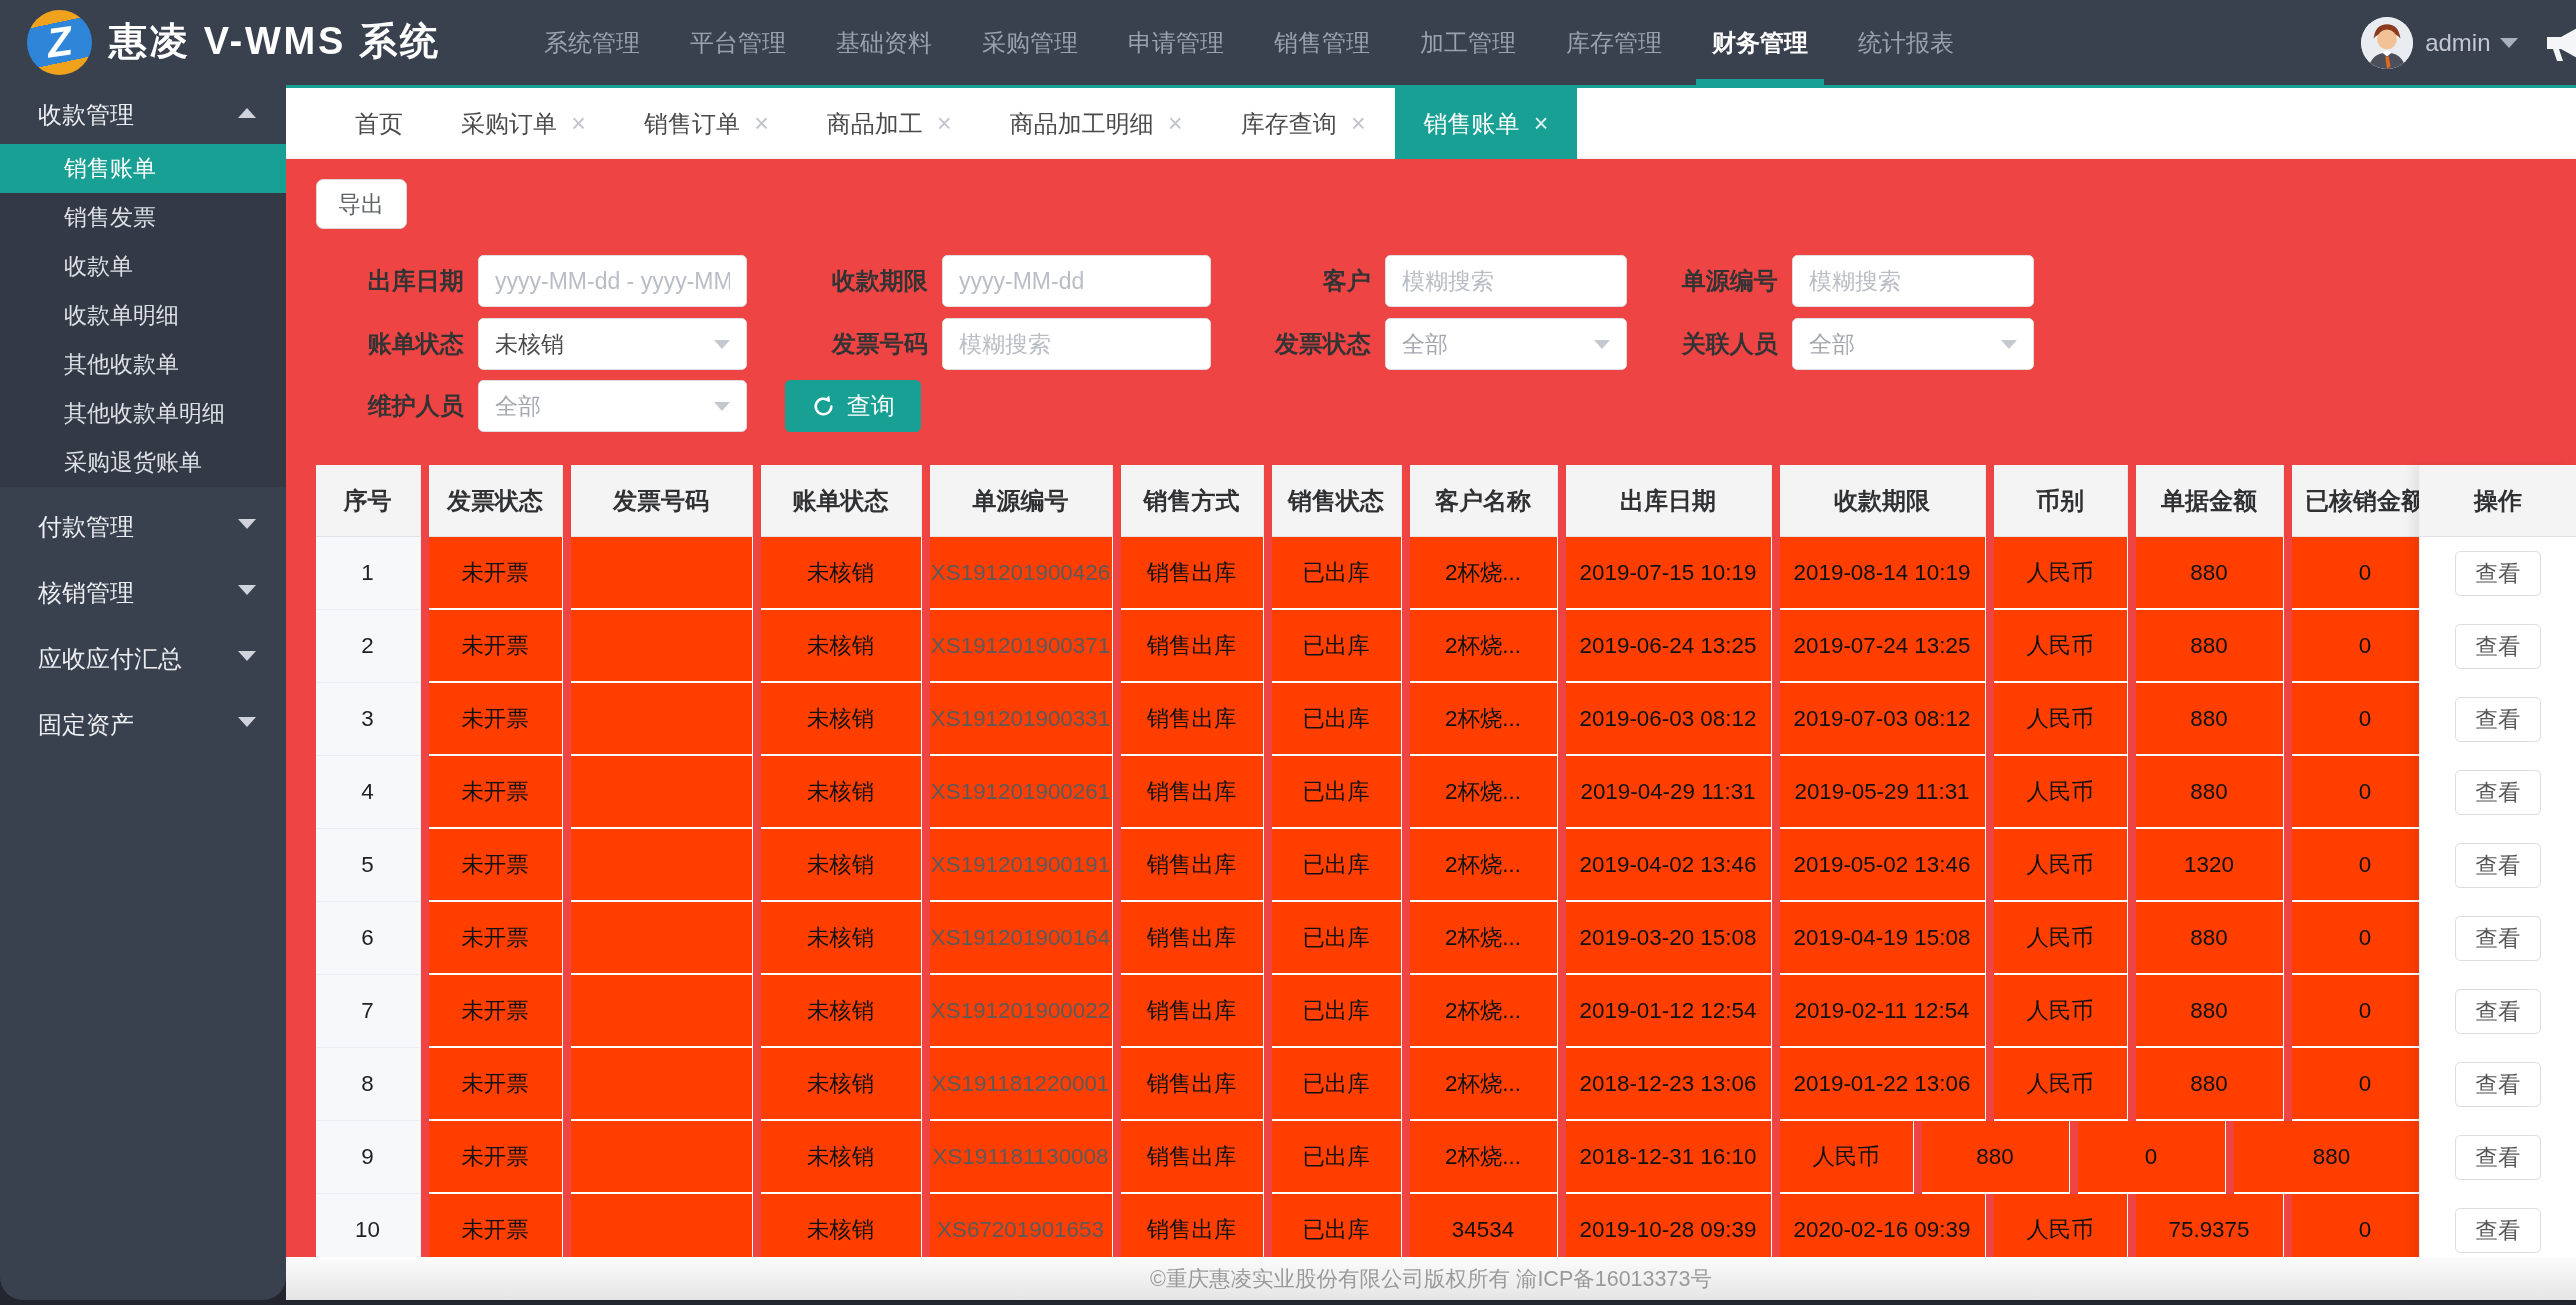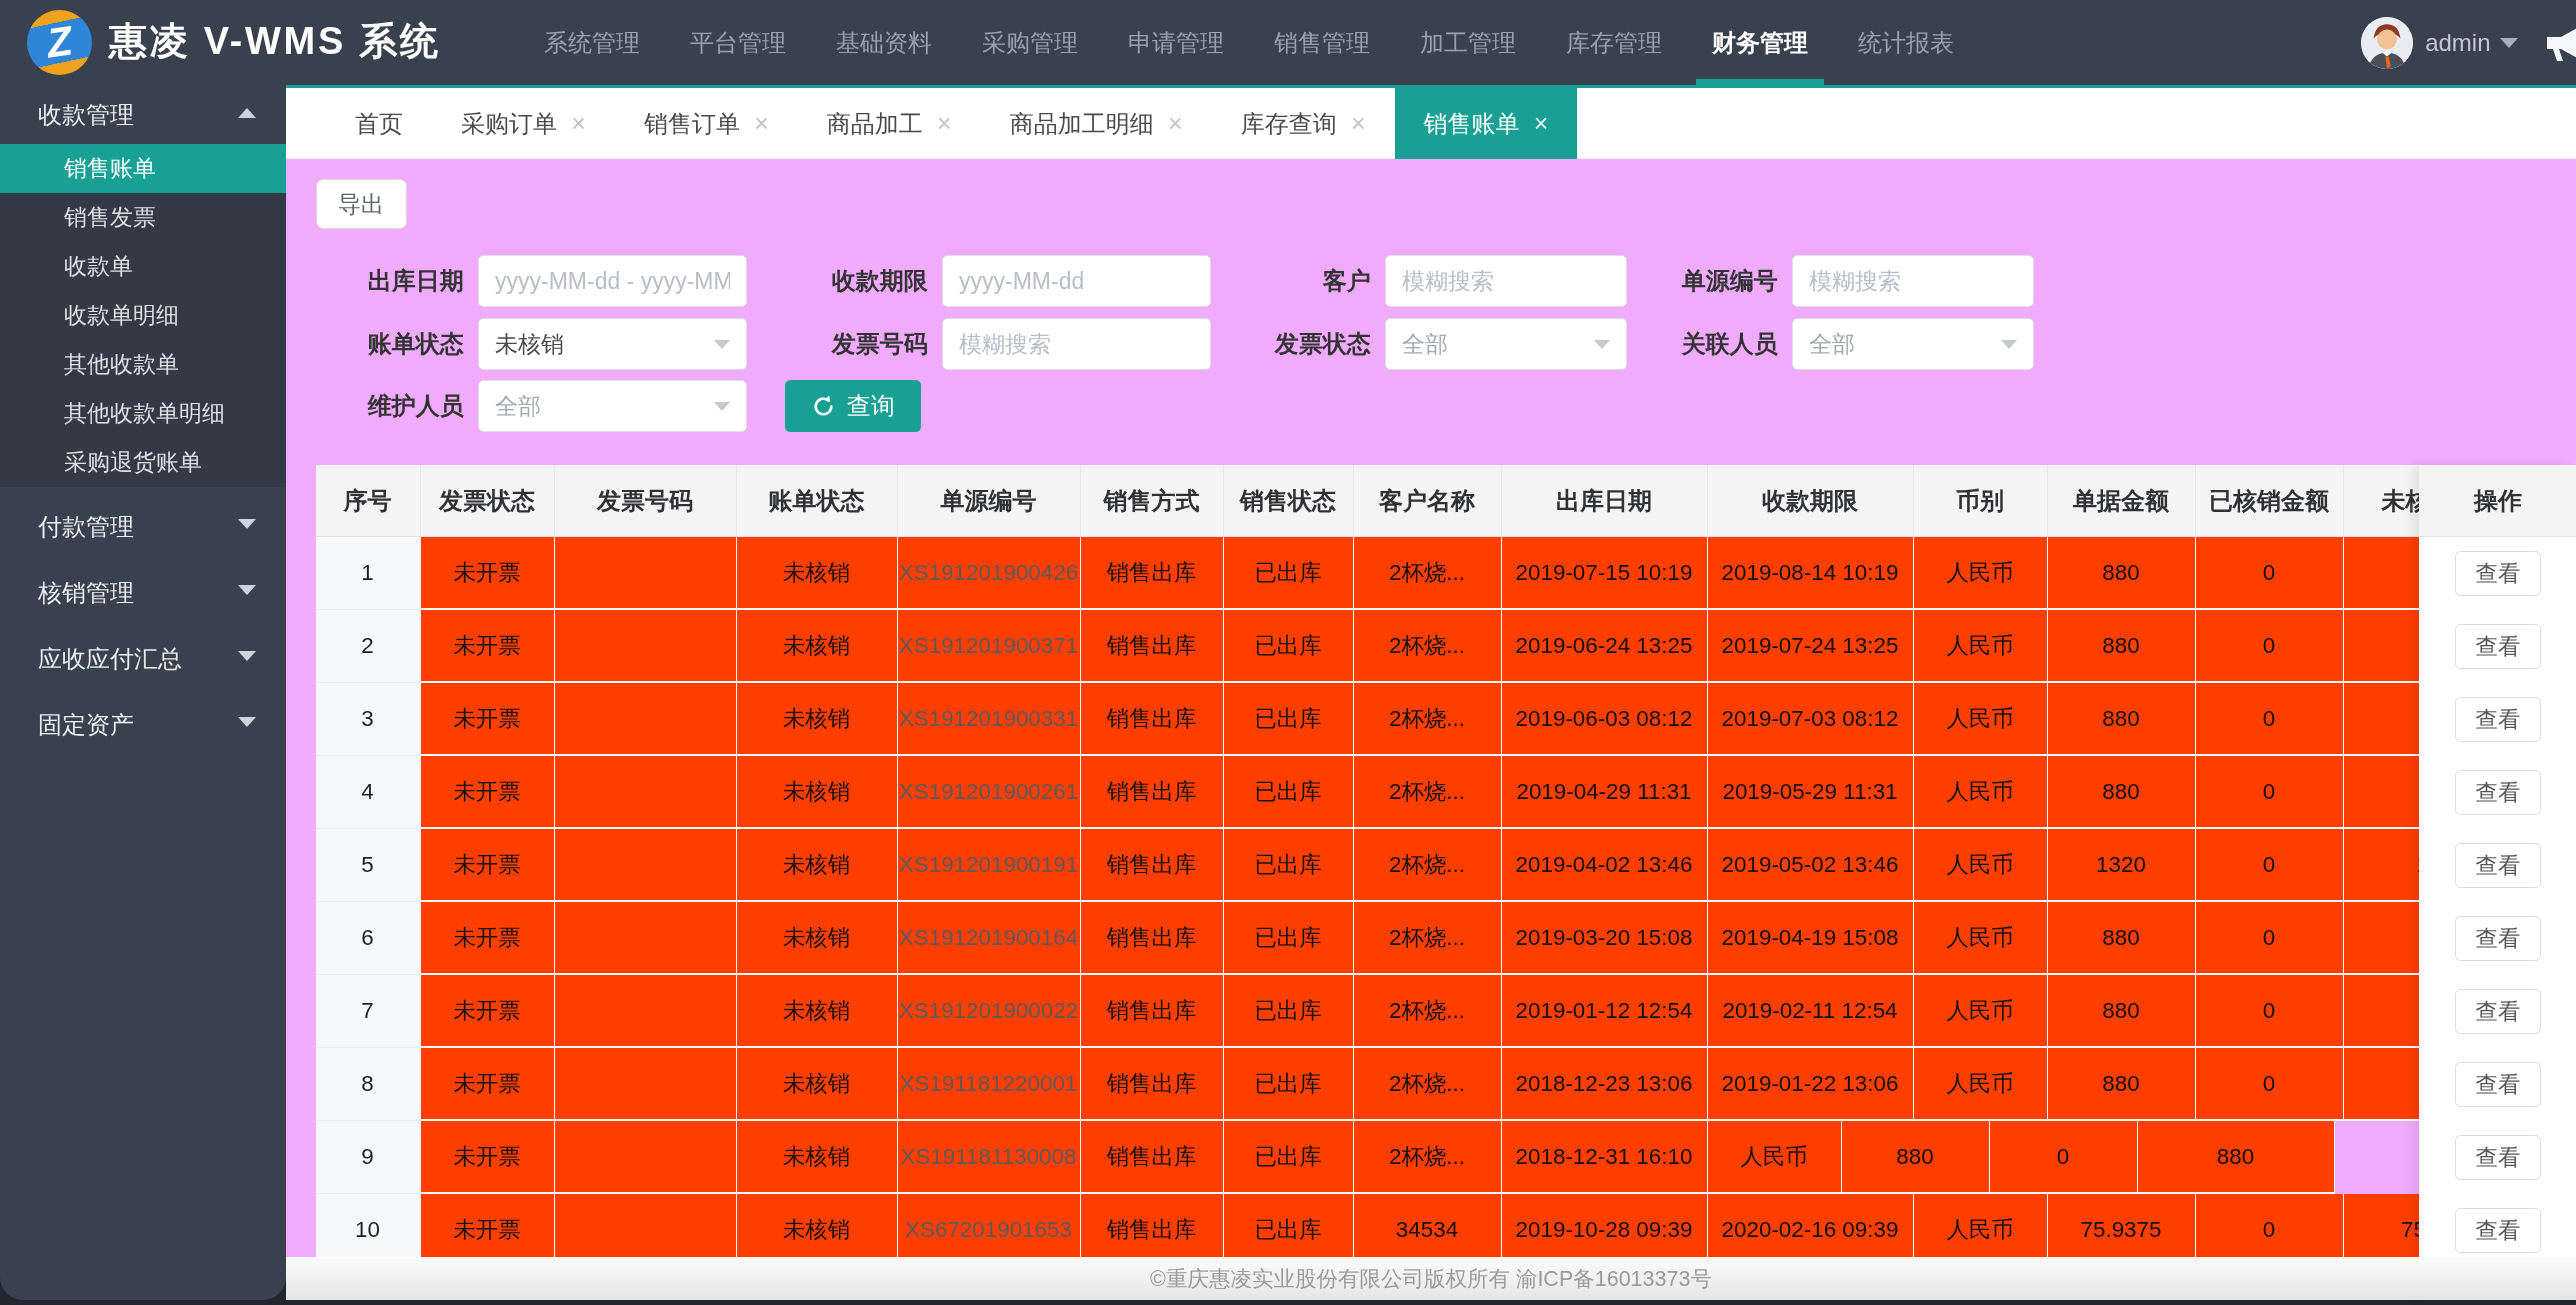"首页" .main { background: #f0abfc -> #ef4444 }
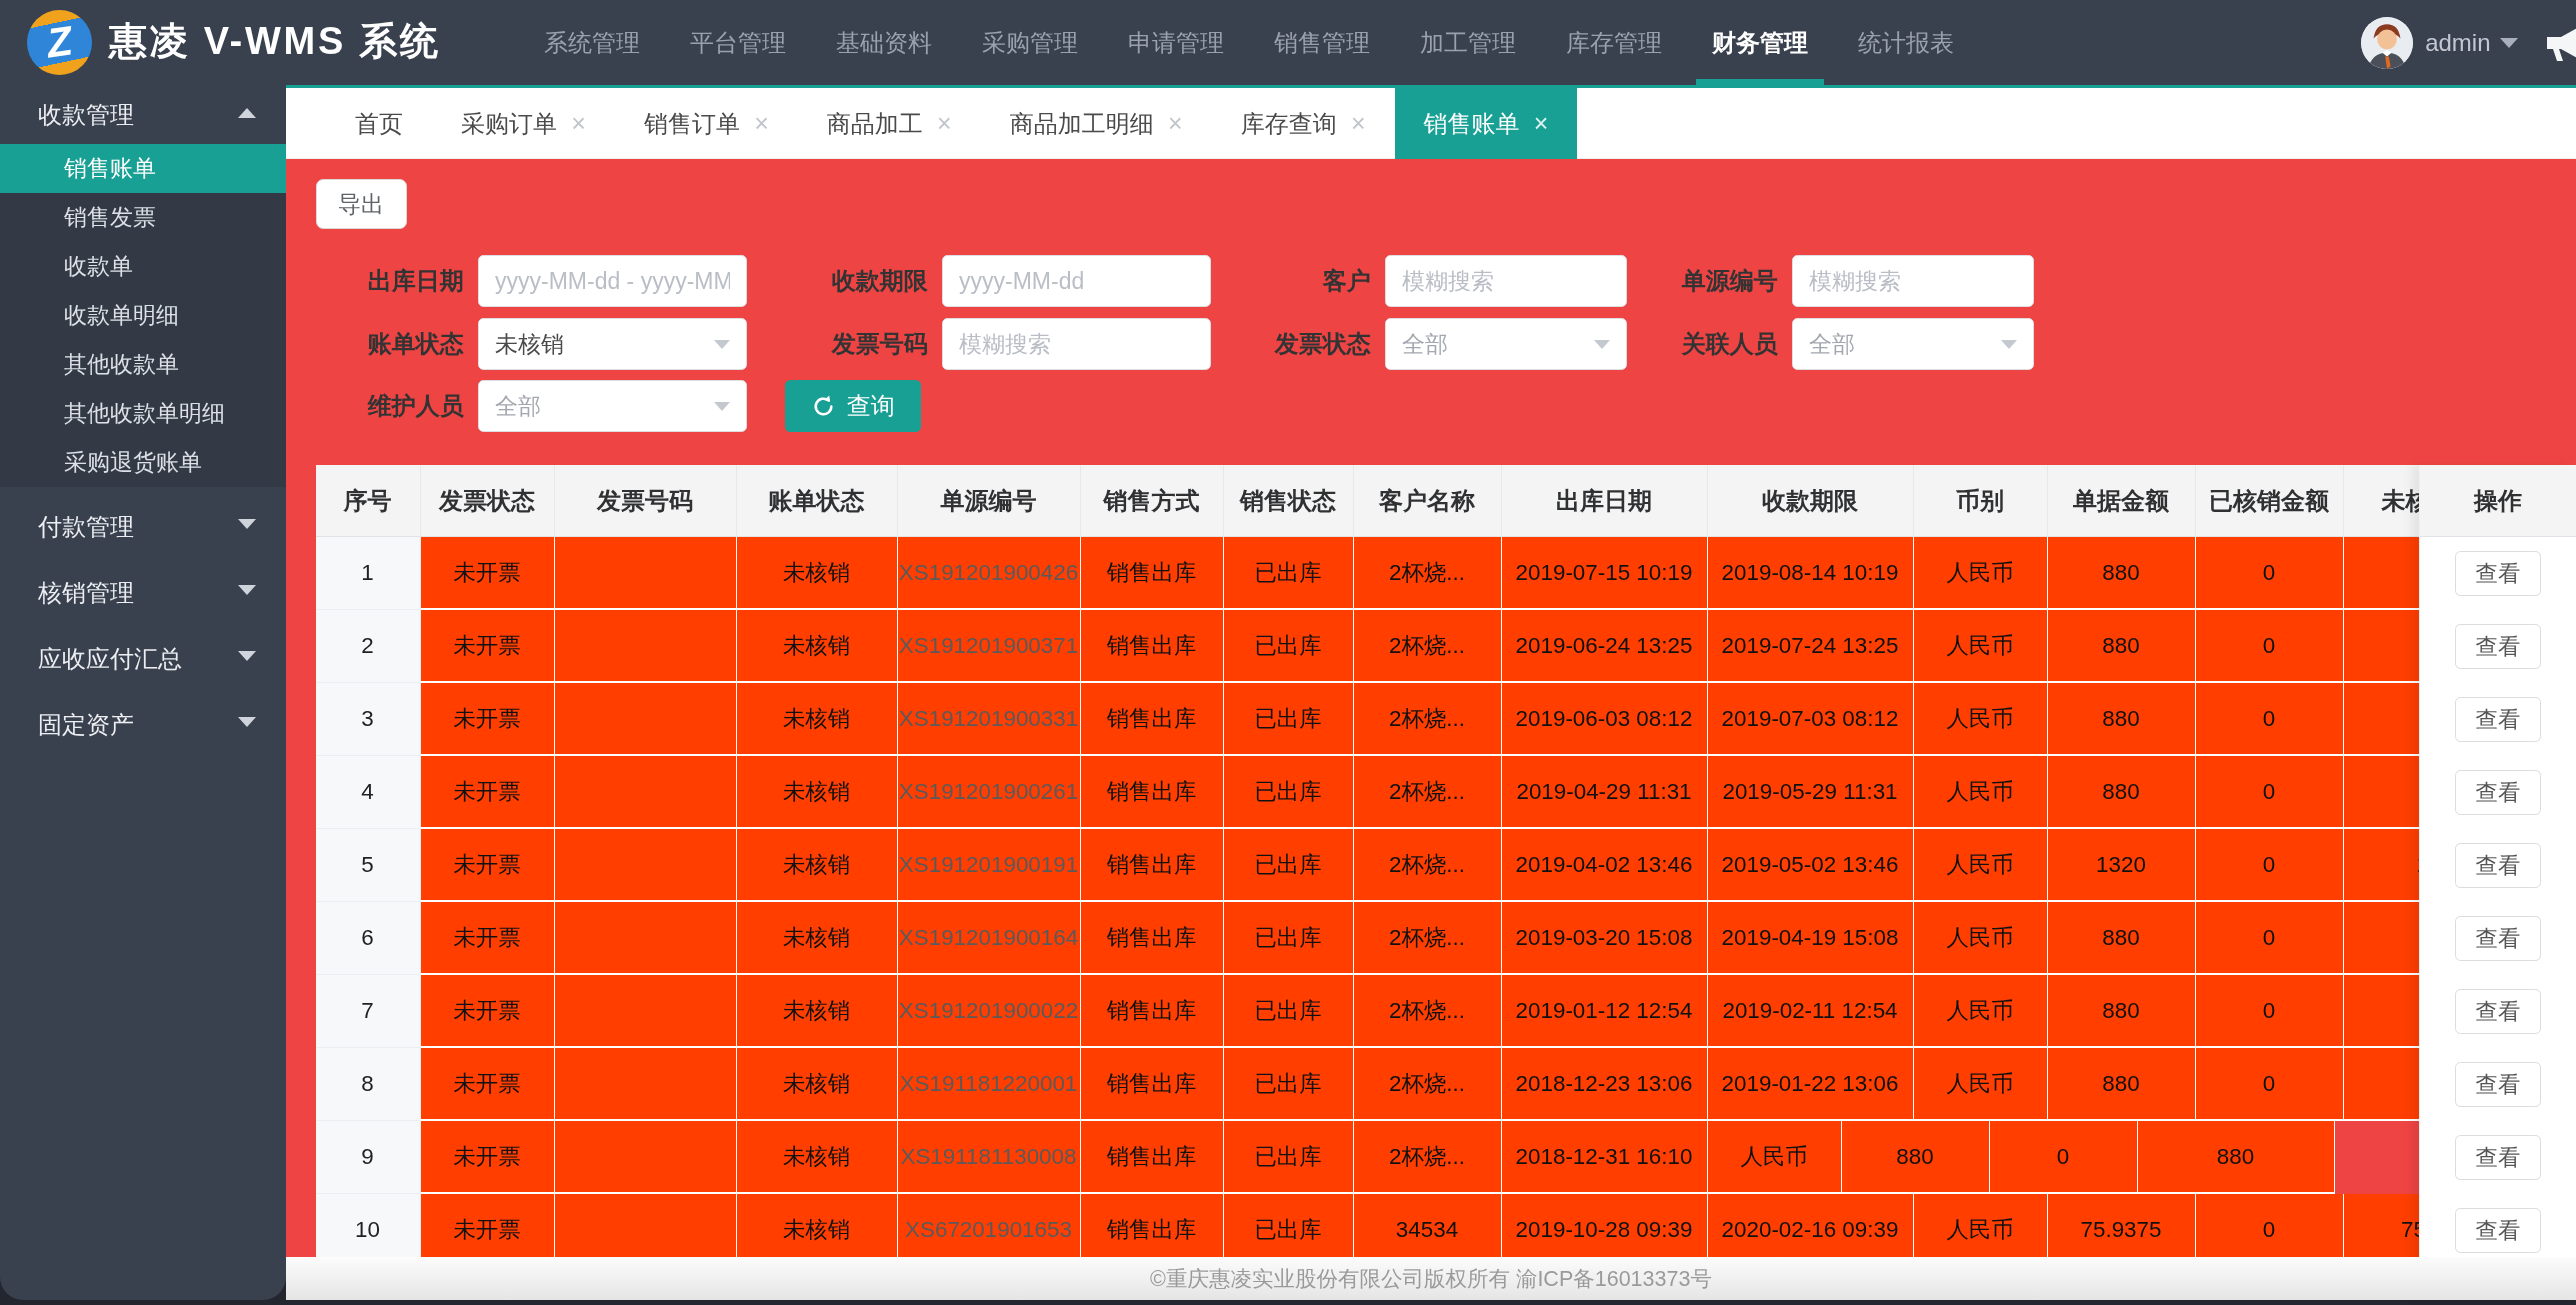"序号" .trow { gap: none -> 8px }
